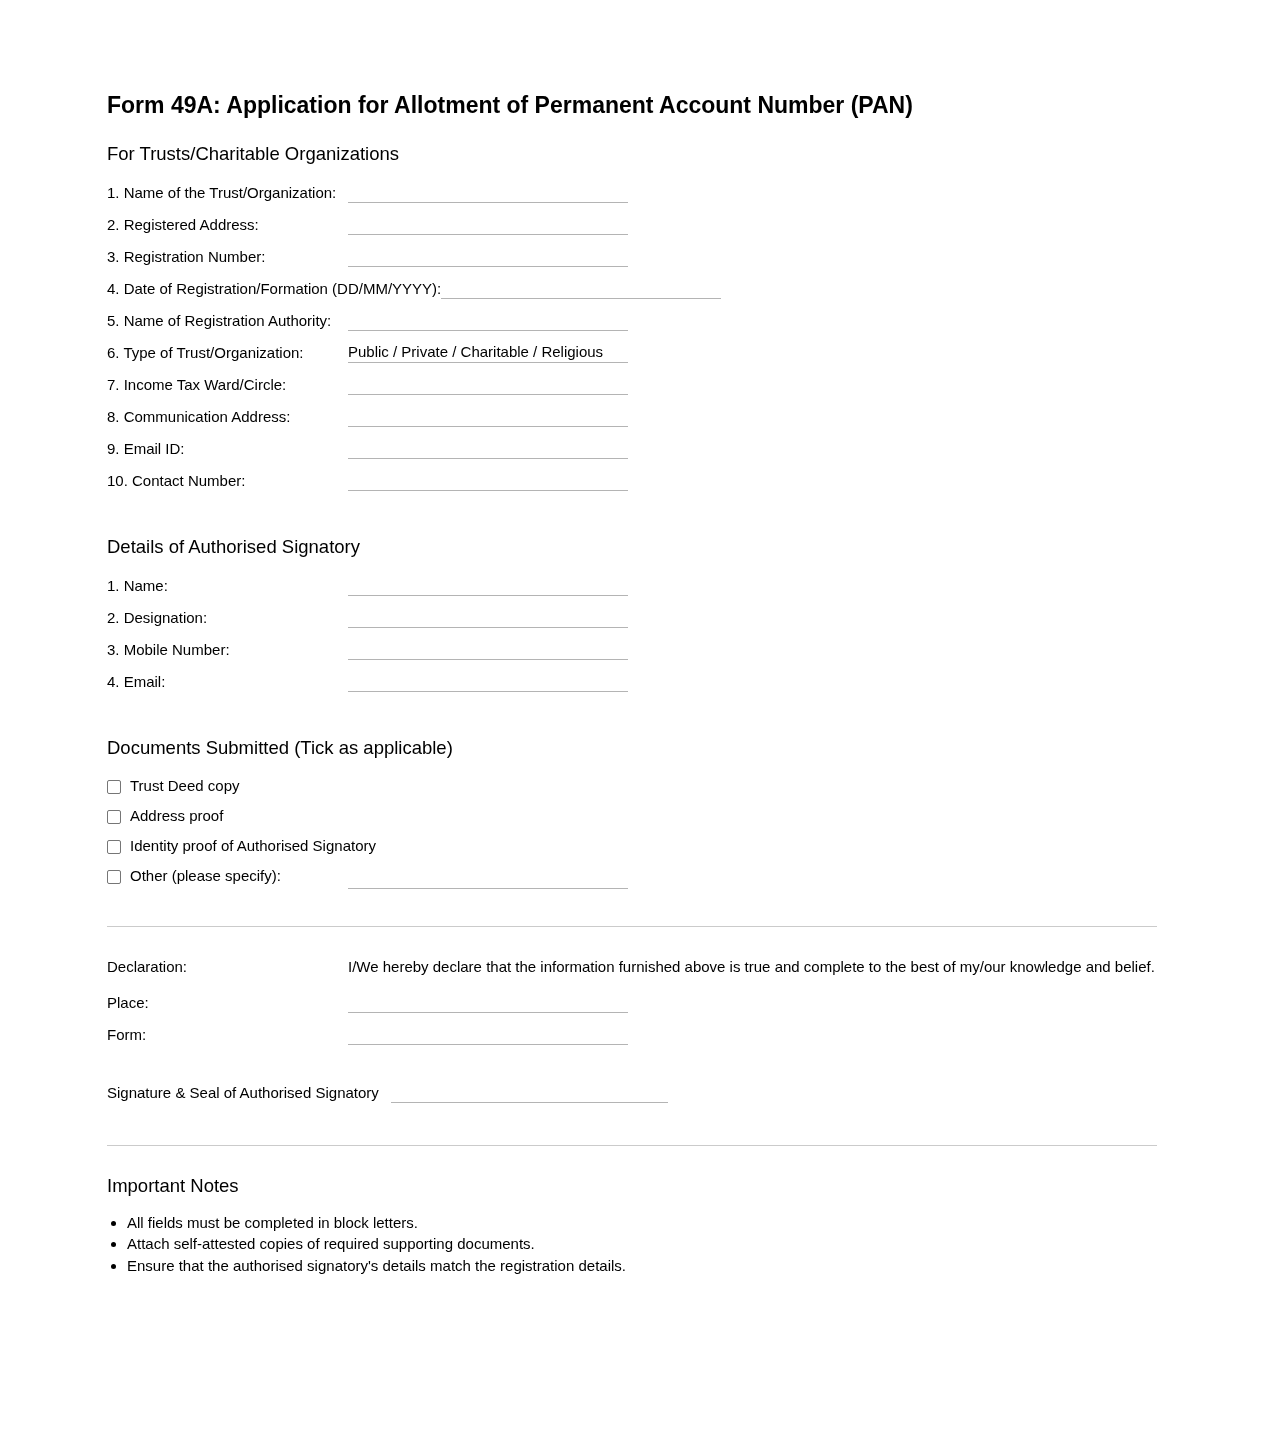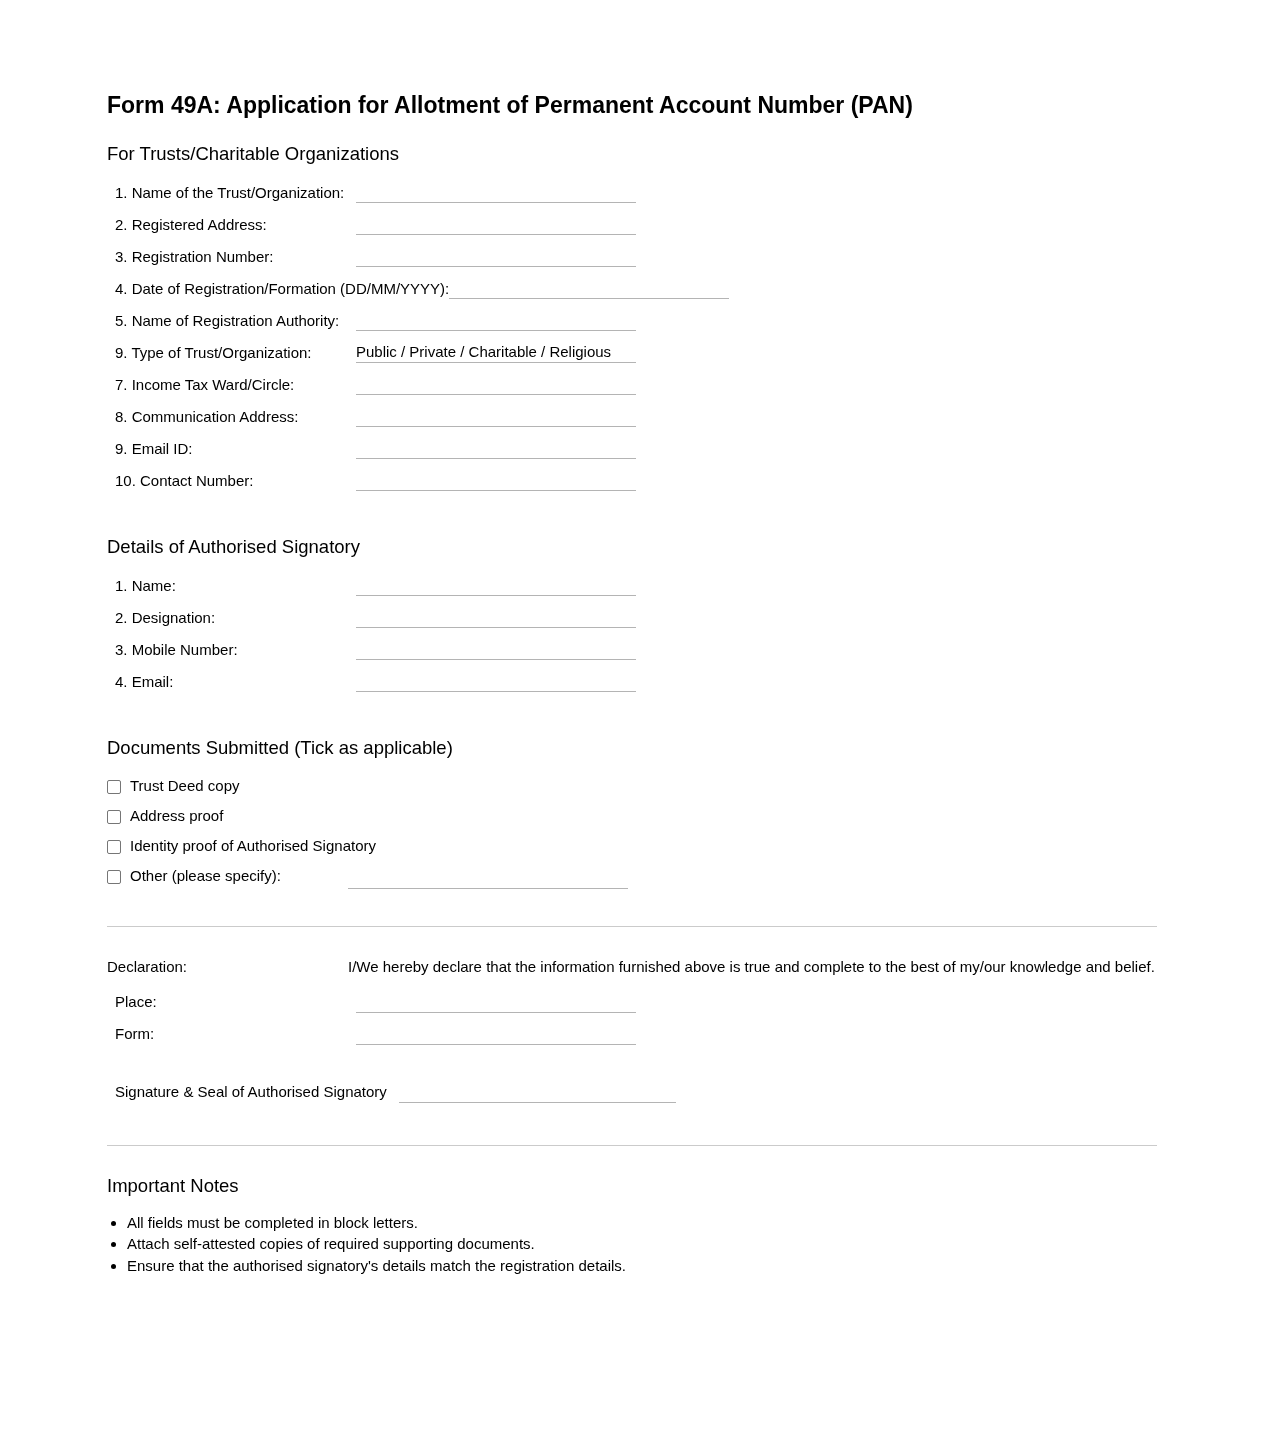"1. Name of the Trust/Organization:" .row { align-items: center -> flex-end; margin: 10px 8px -> 10px 0 }
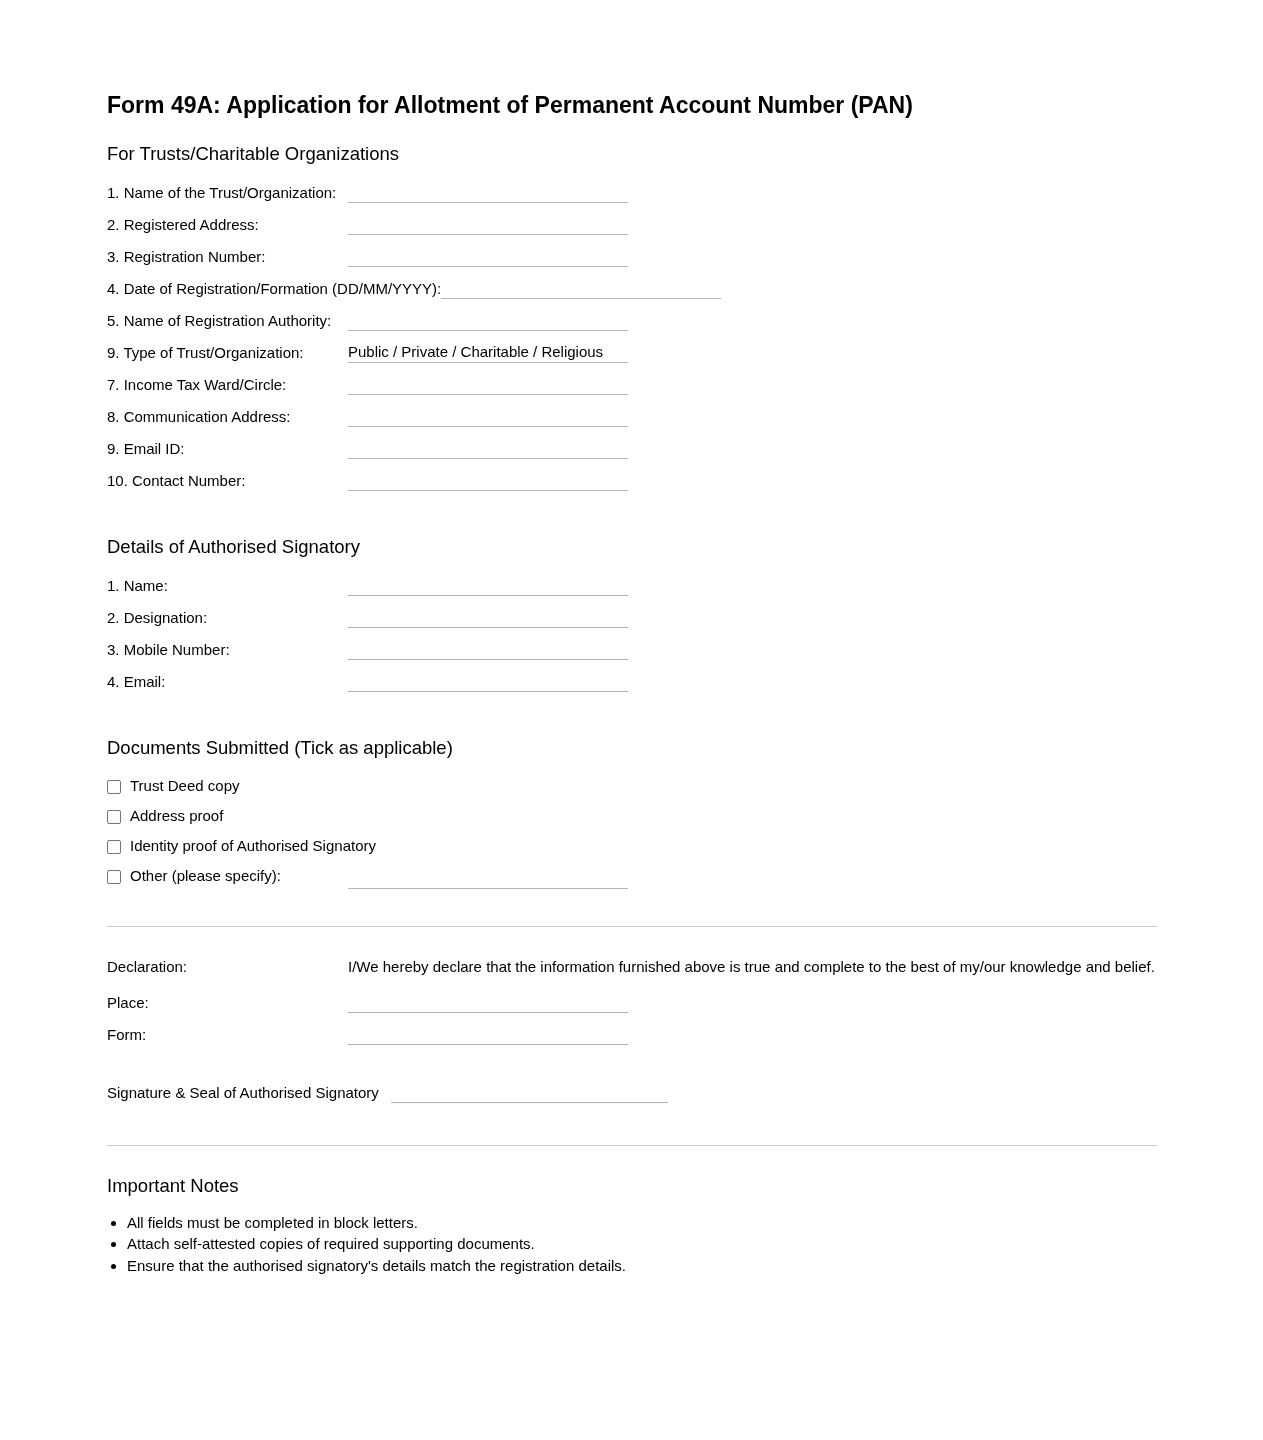"9. Type of Trust/Organization:" span.lbl { text: 9 -> 6 }
